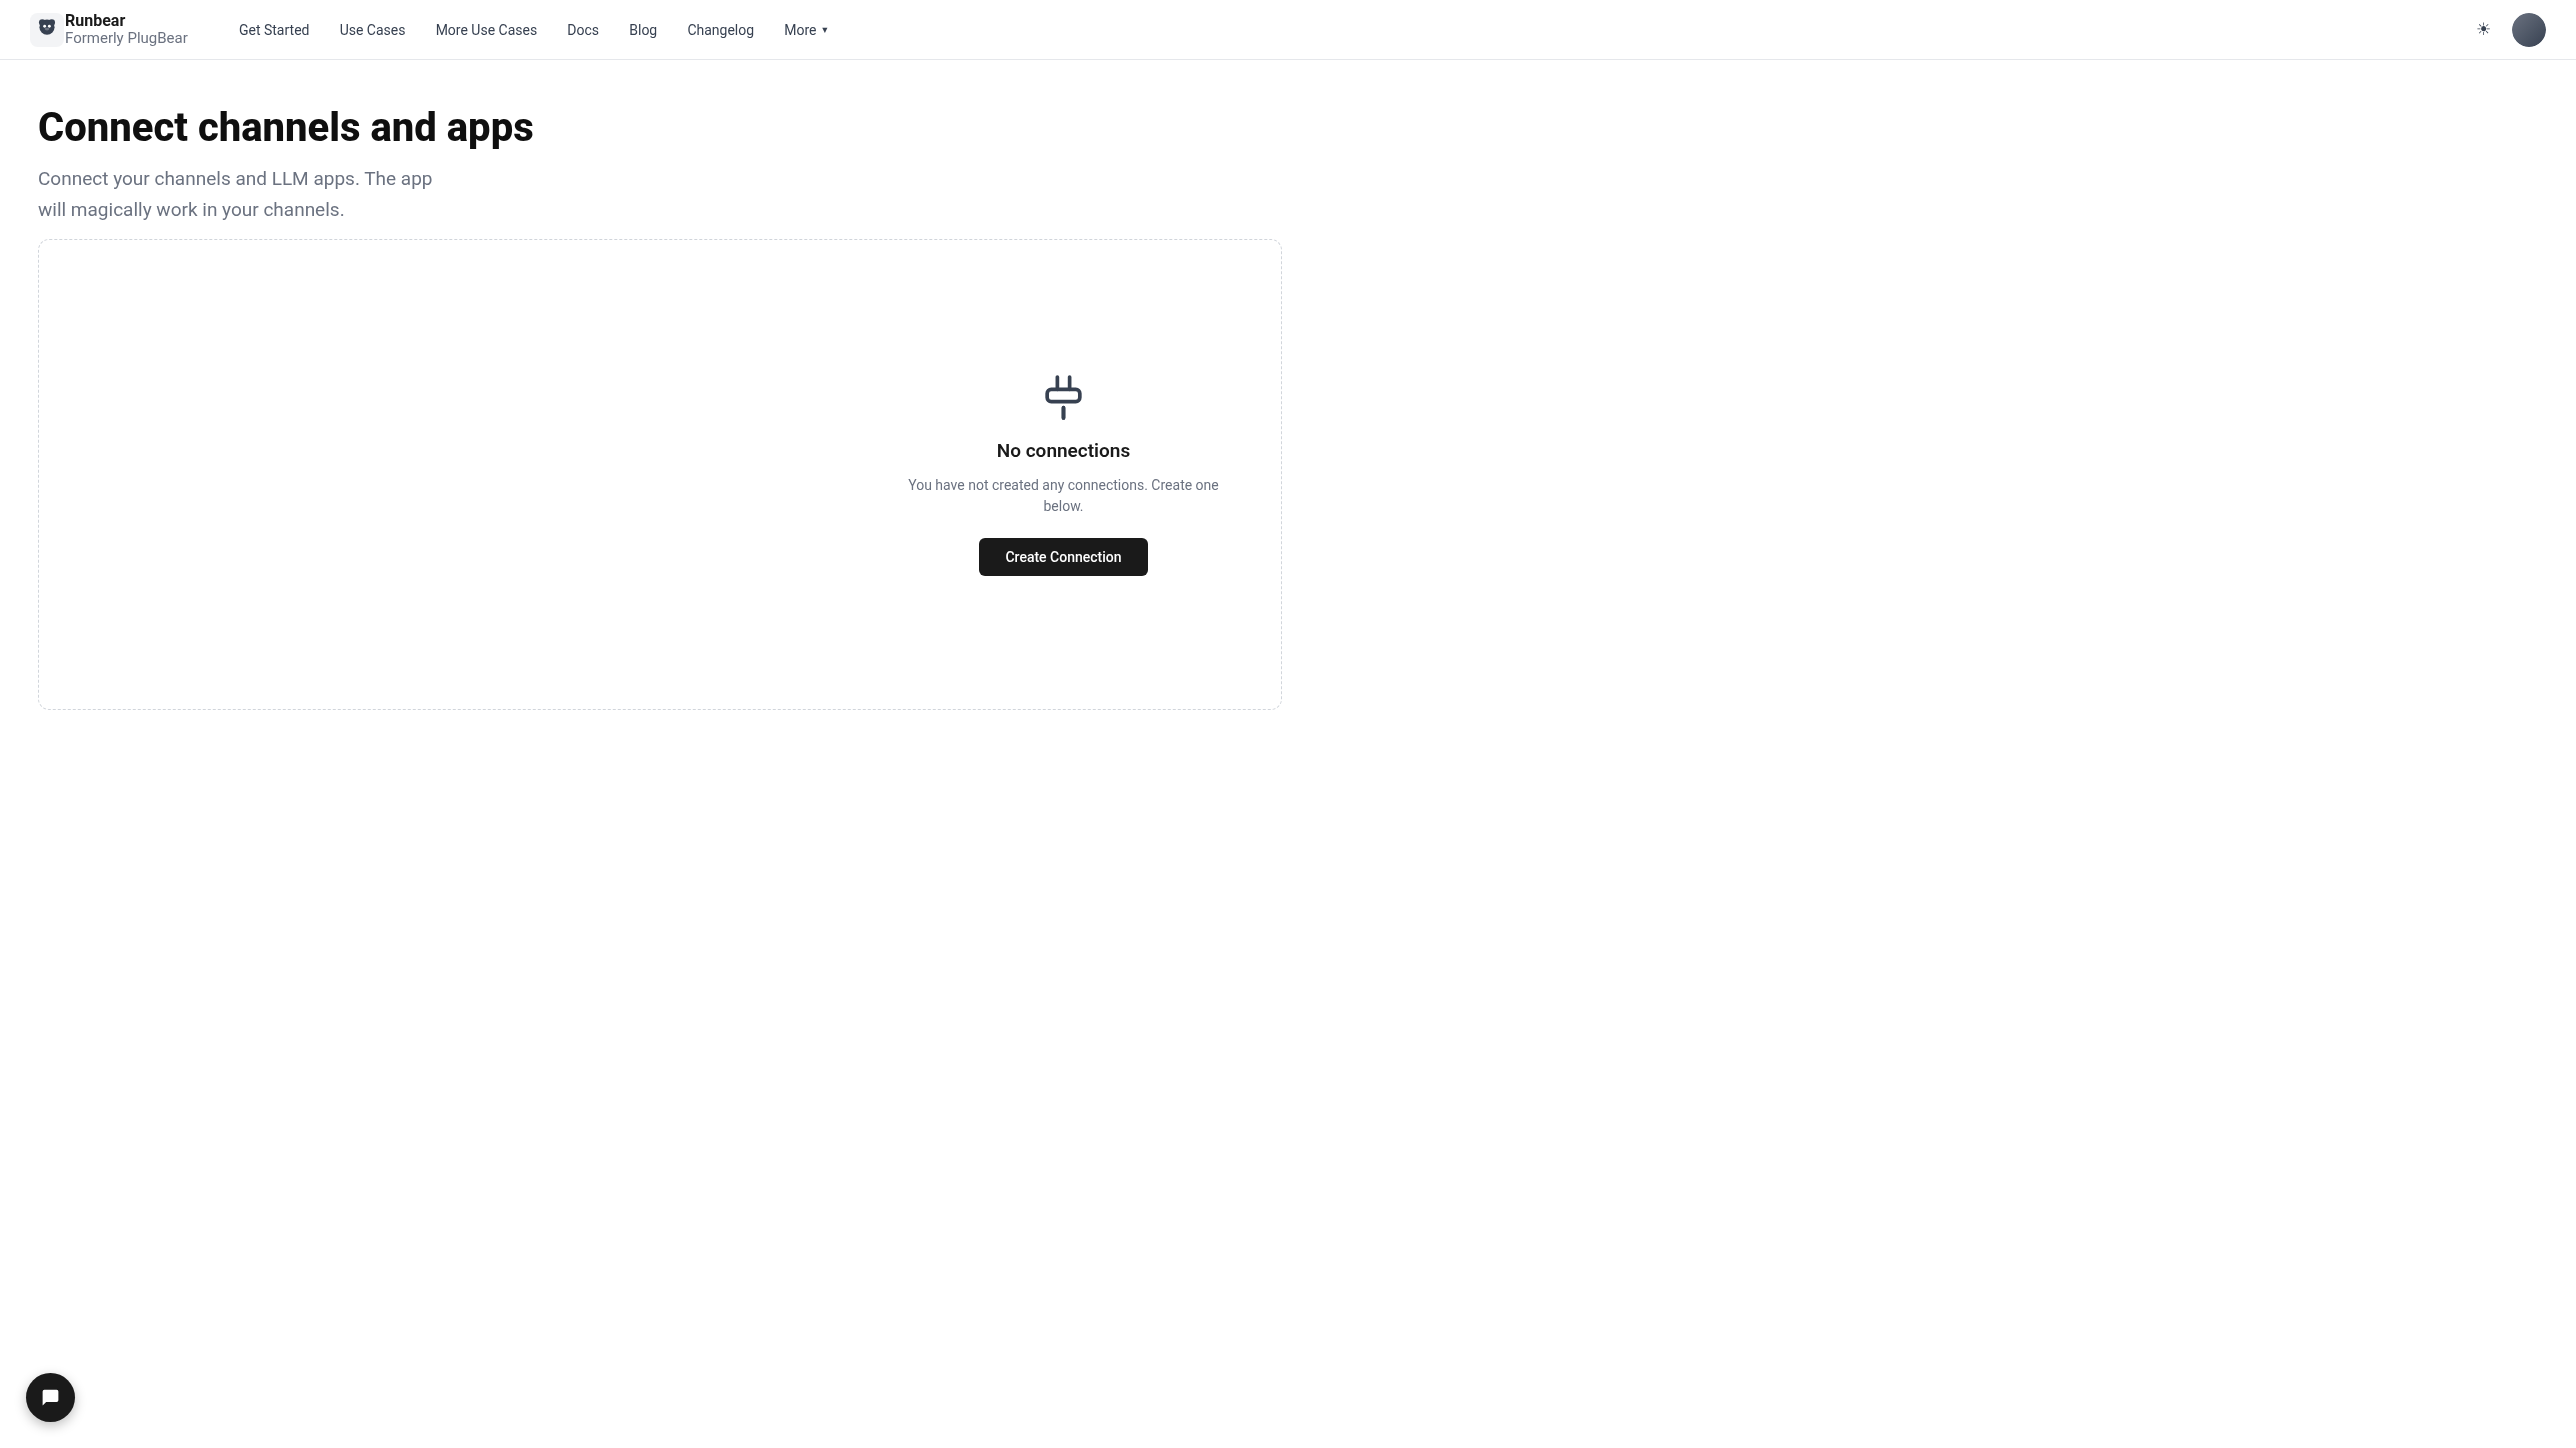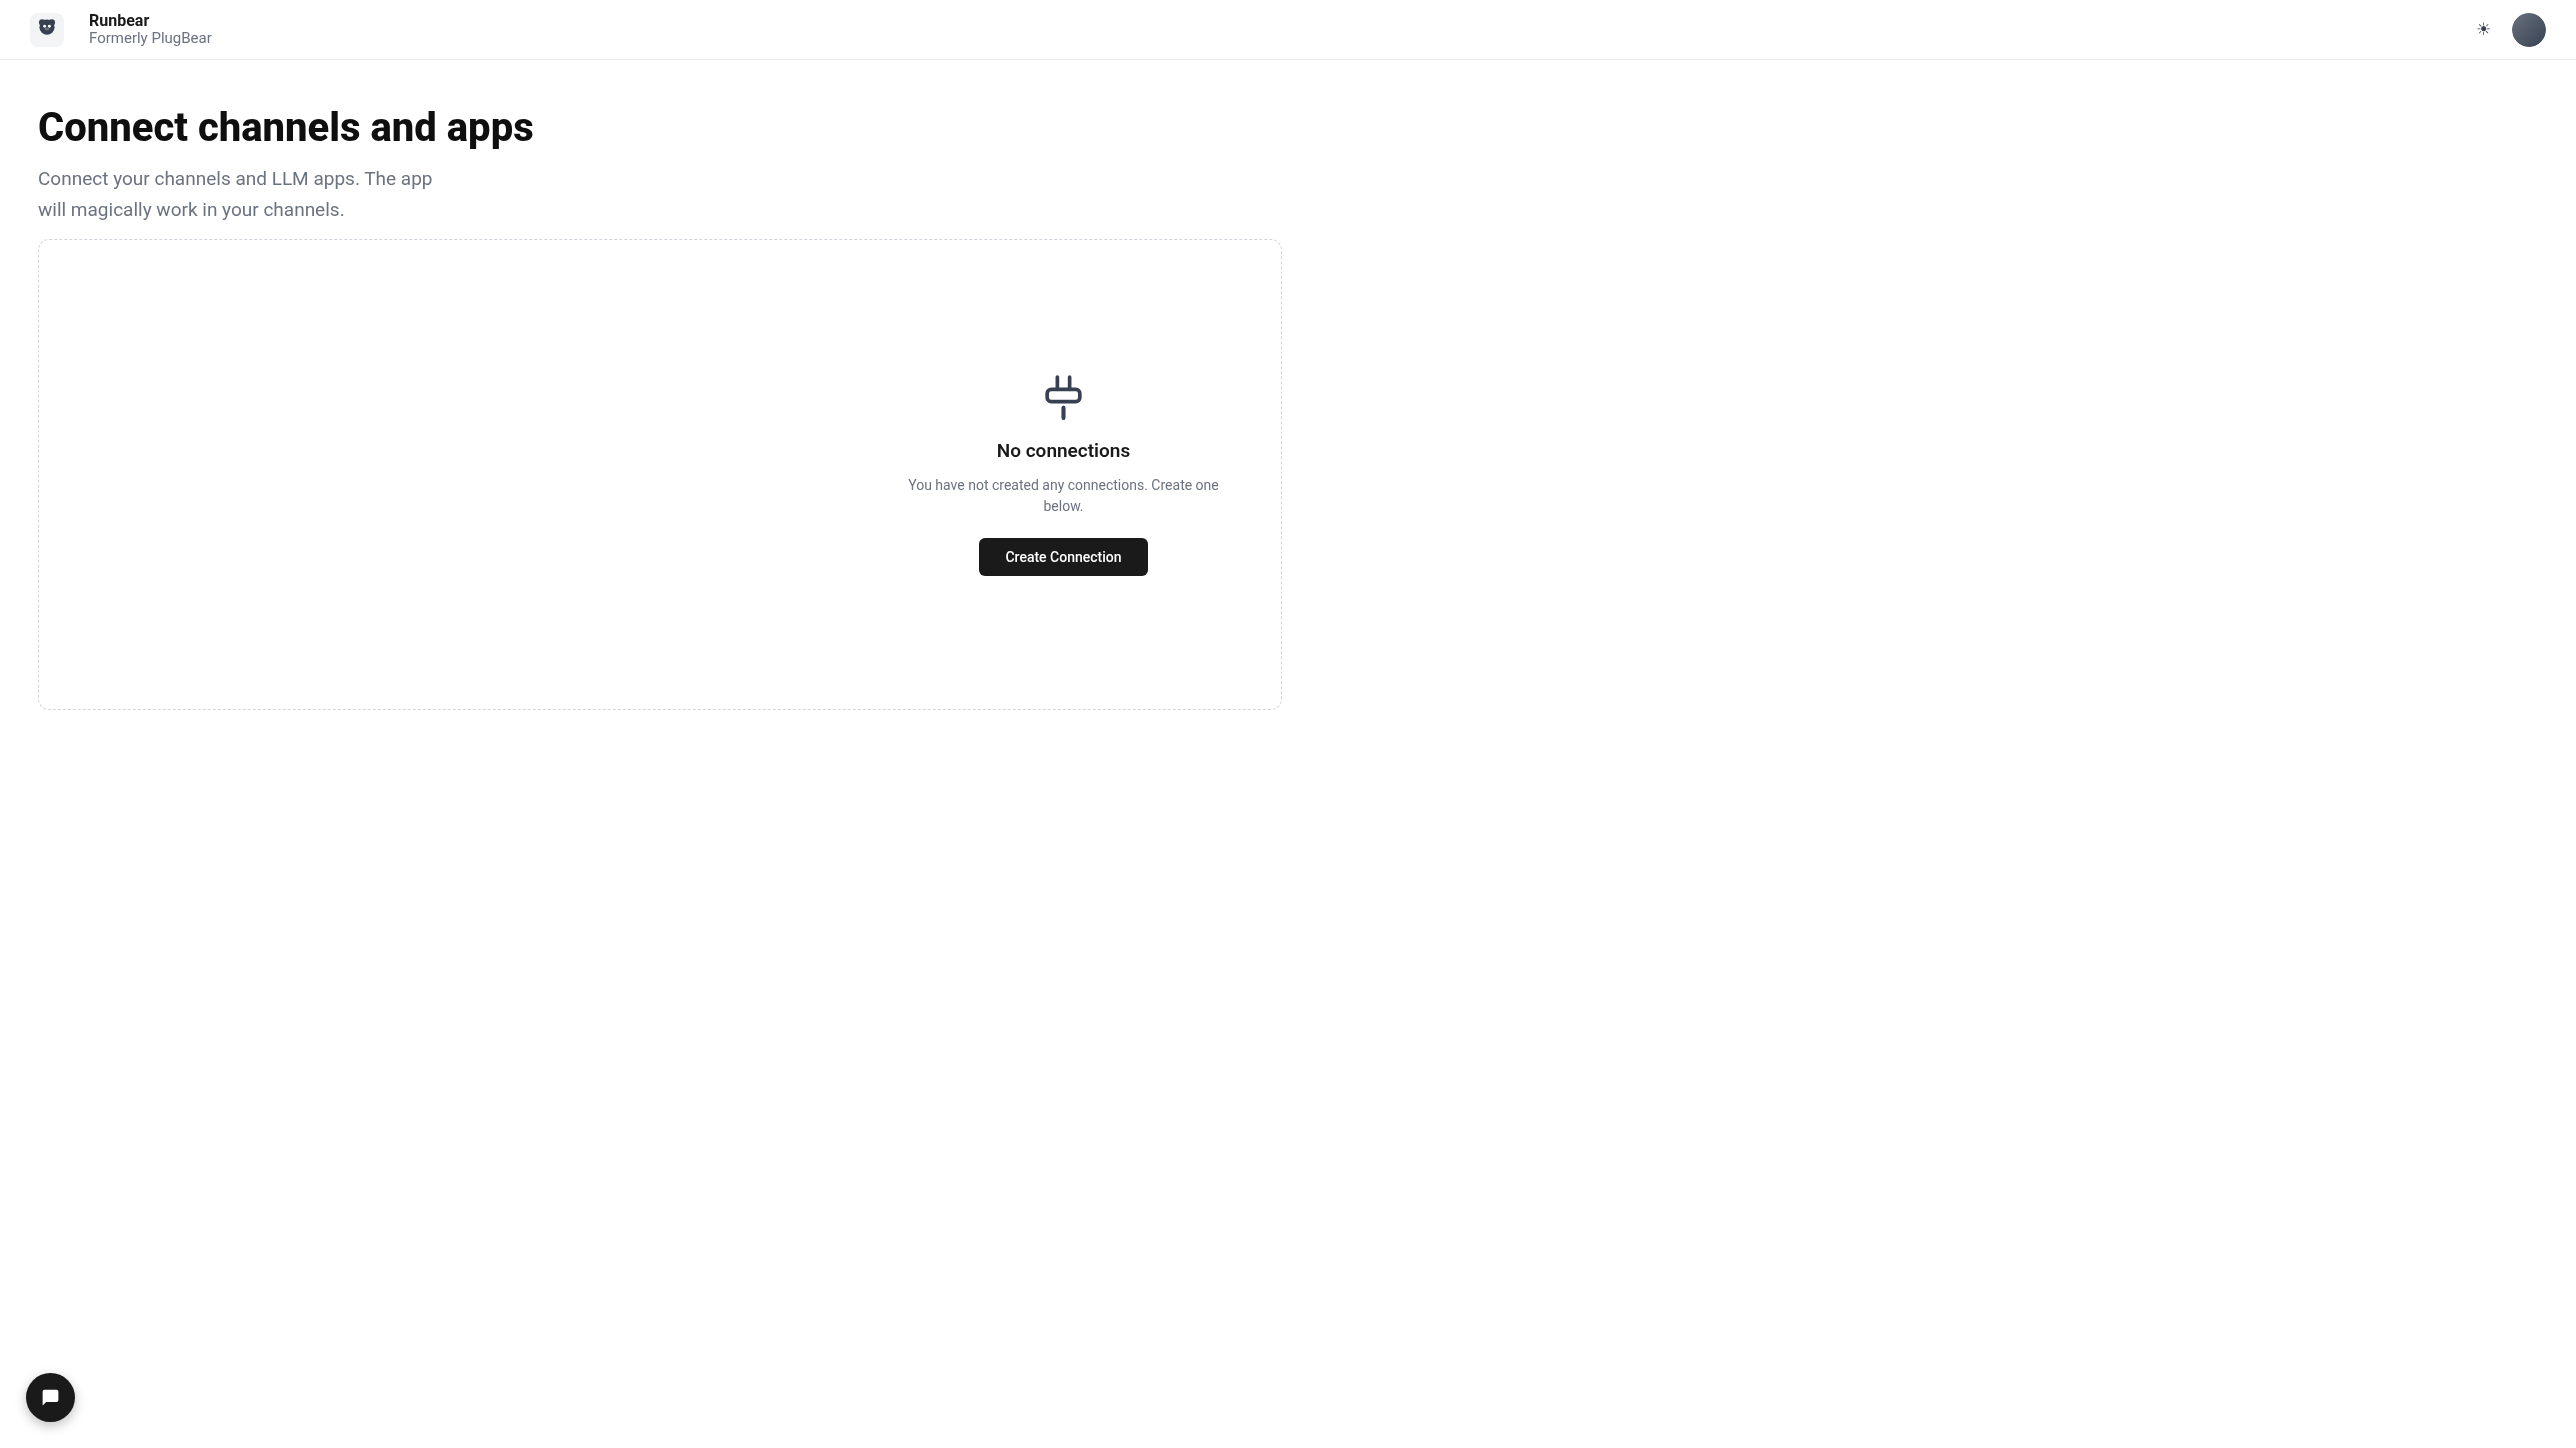"Runbear" .nav-logo { gap: 25px -> 1px }
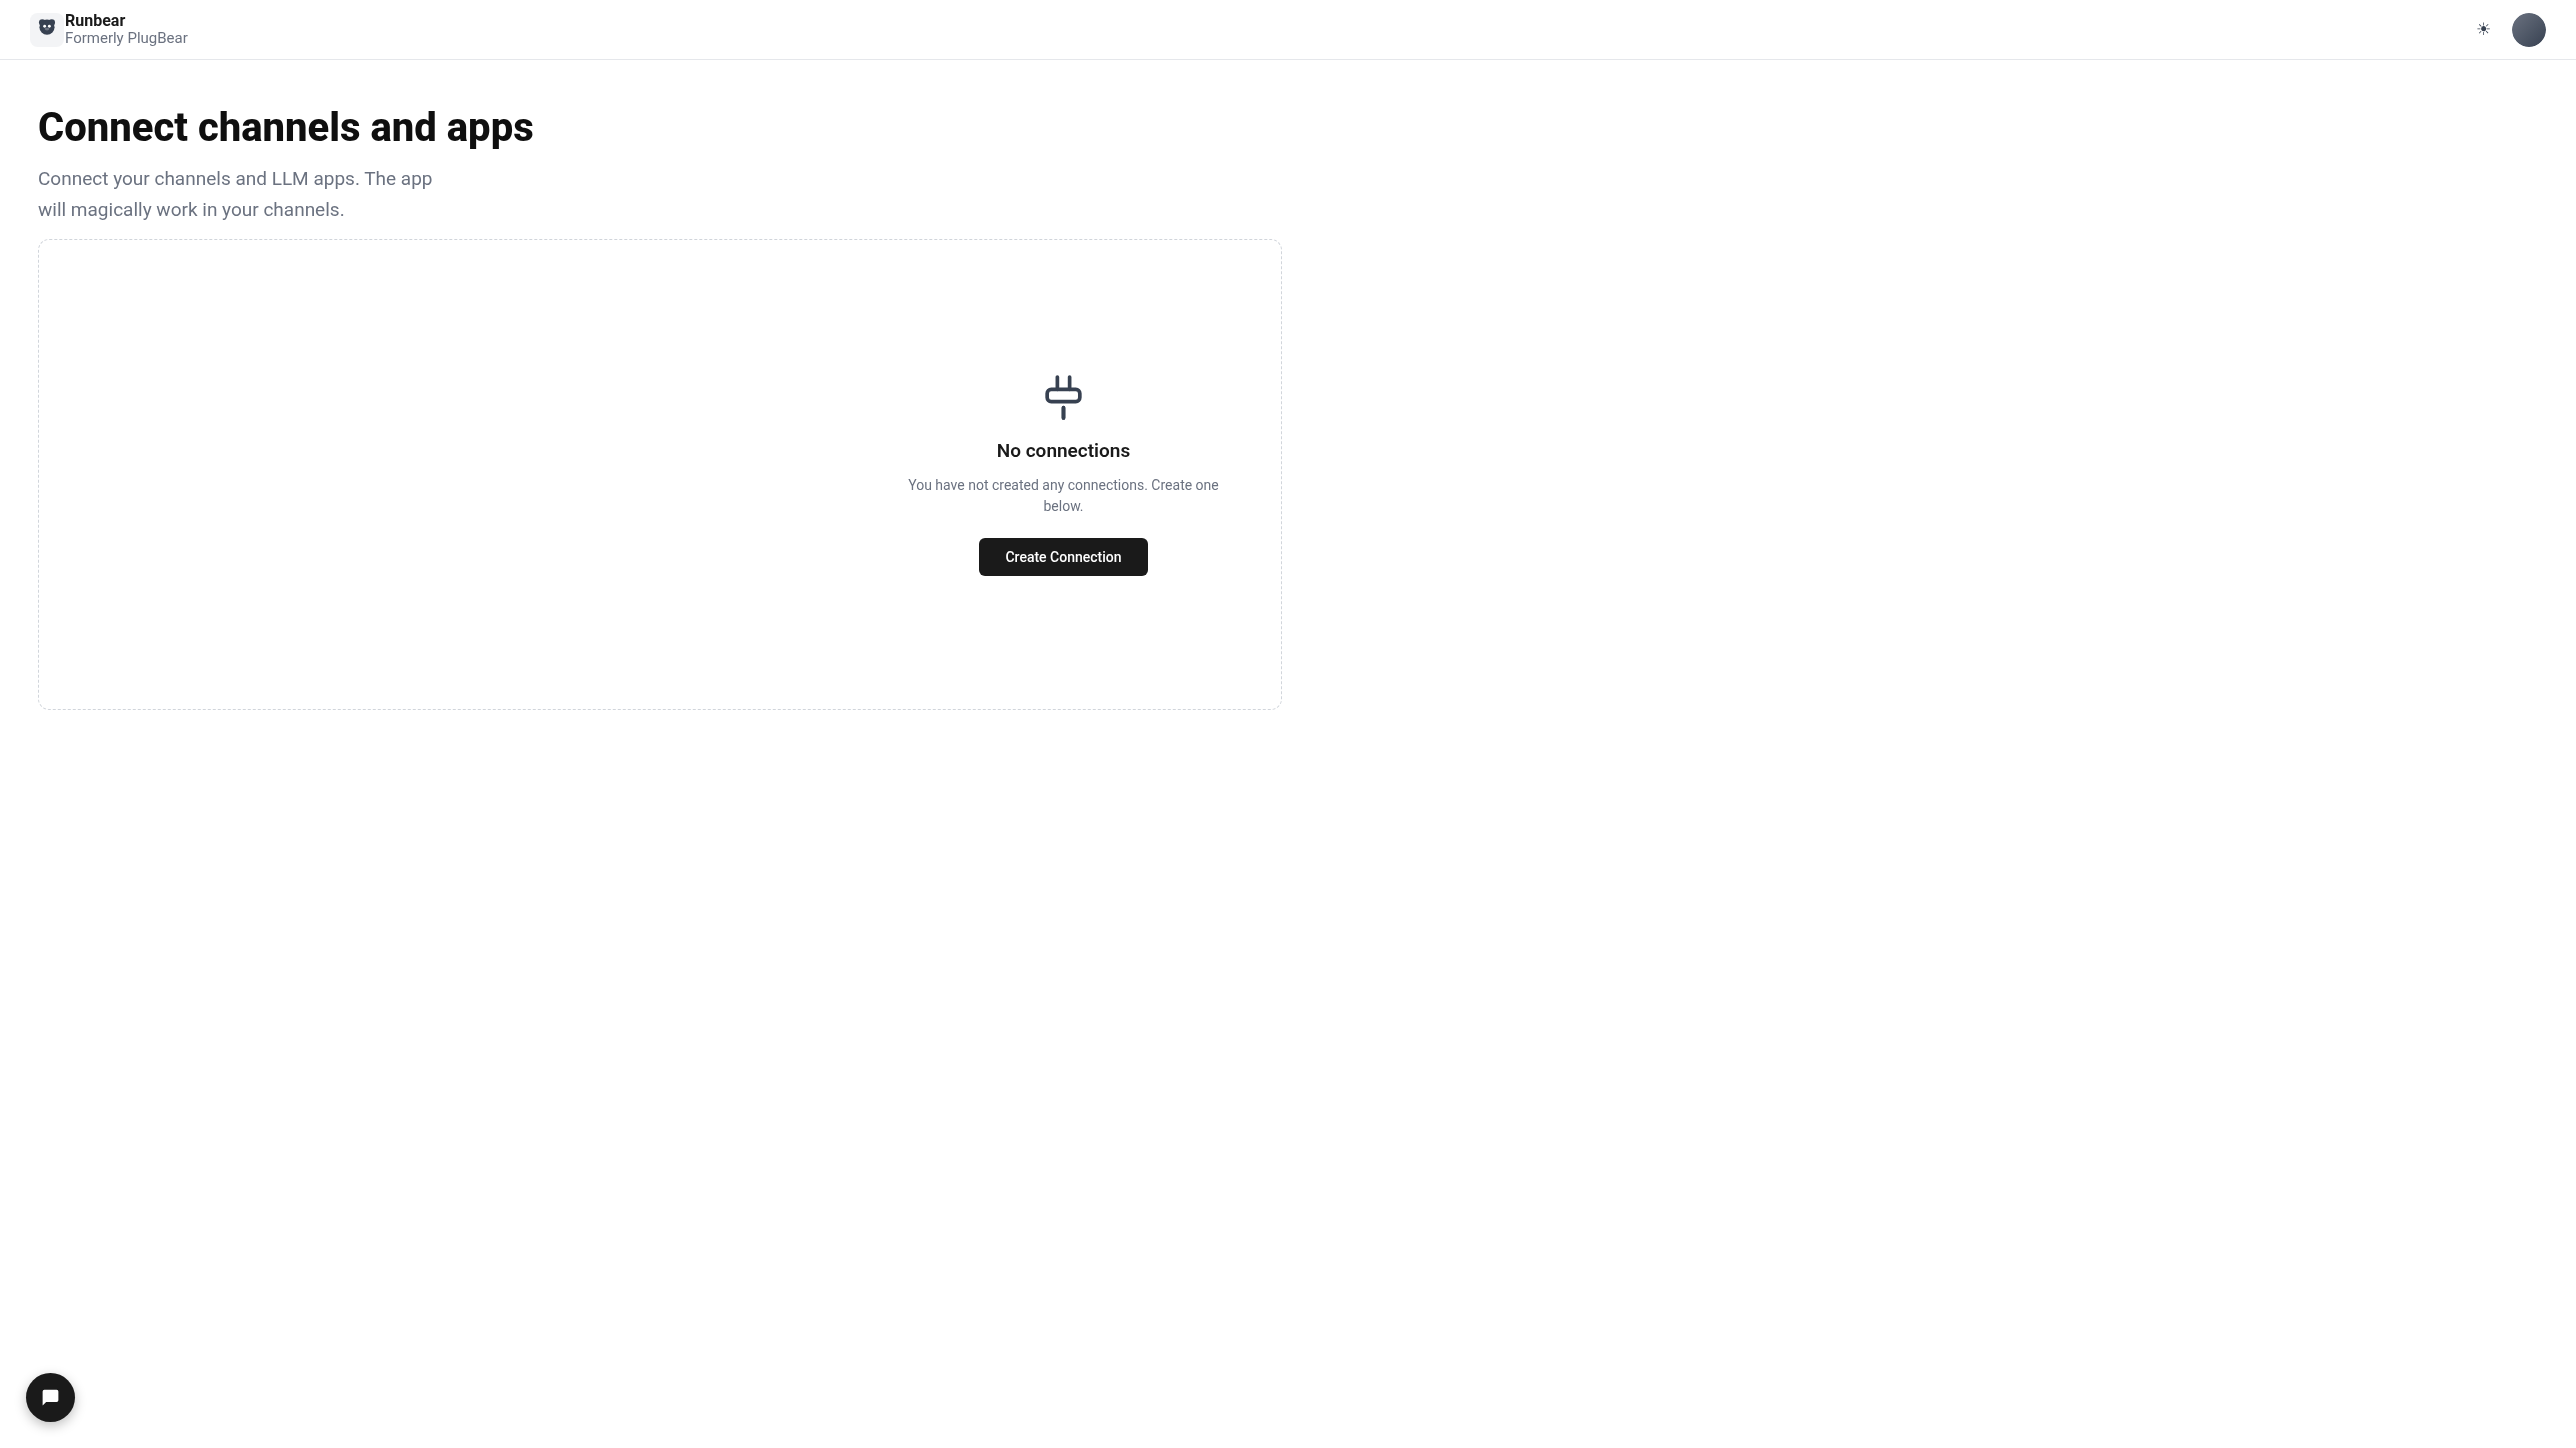"Get Started" div.nav-links { html: none -> <div> <button>Get Started</button> <button>Use Cases</button> <button>More Use Cases</button> <button>Docs</button> <button>Blog</button> <button>Changelog</button> <button> <span>More</span> <span>▾</span> </button> </div> }
